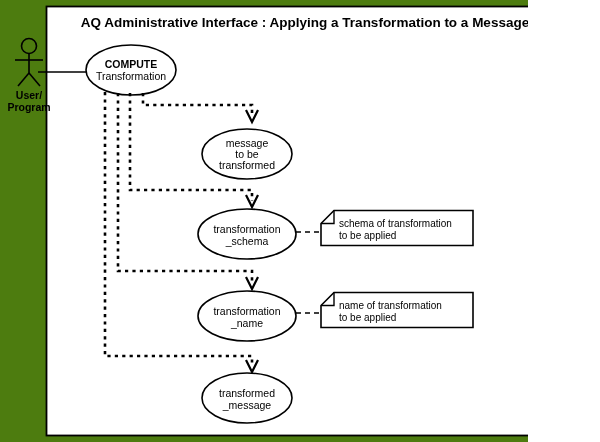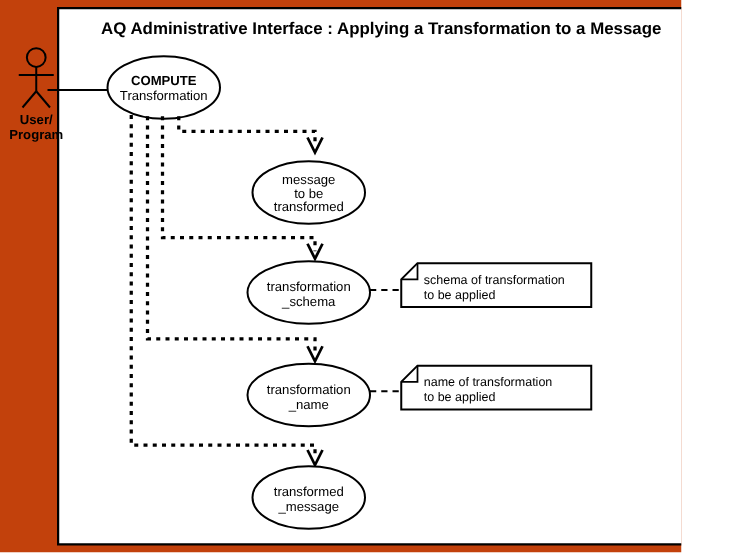"AQ Administrative Interface : Applying" #canvas { background: #c2410c -> #4d7c0f; padding-left: 17px -> none }
